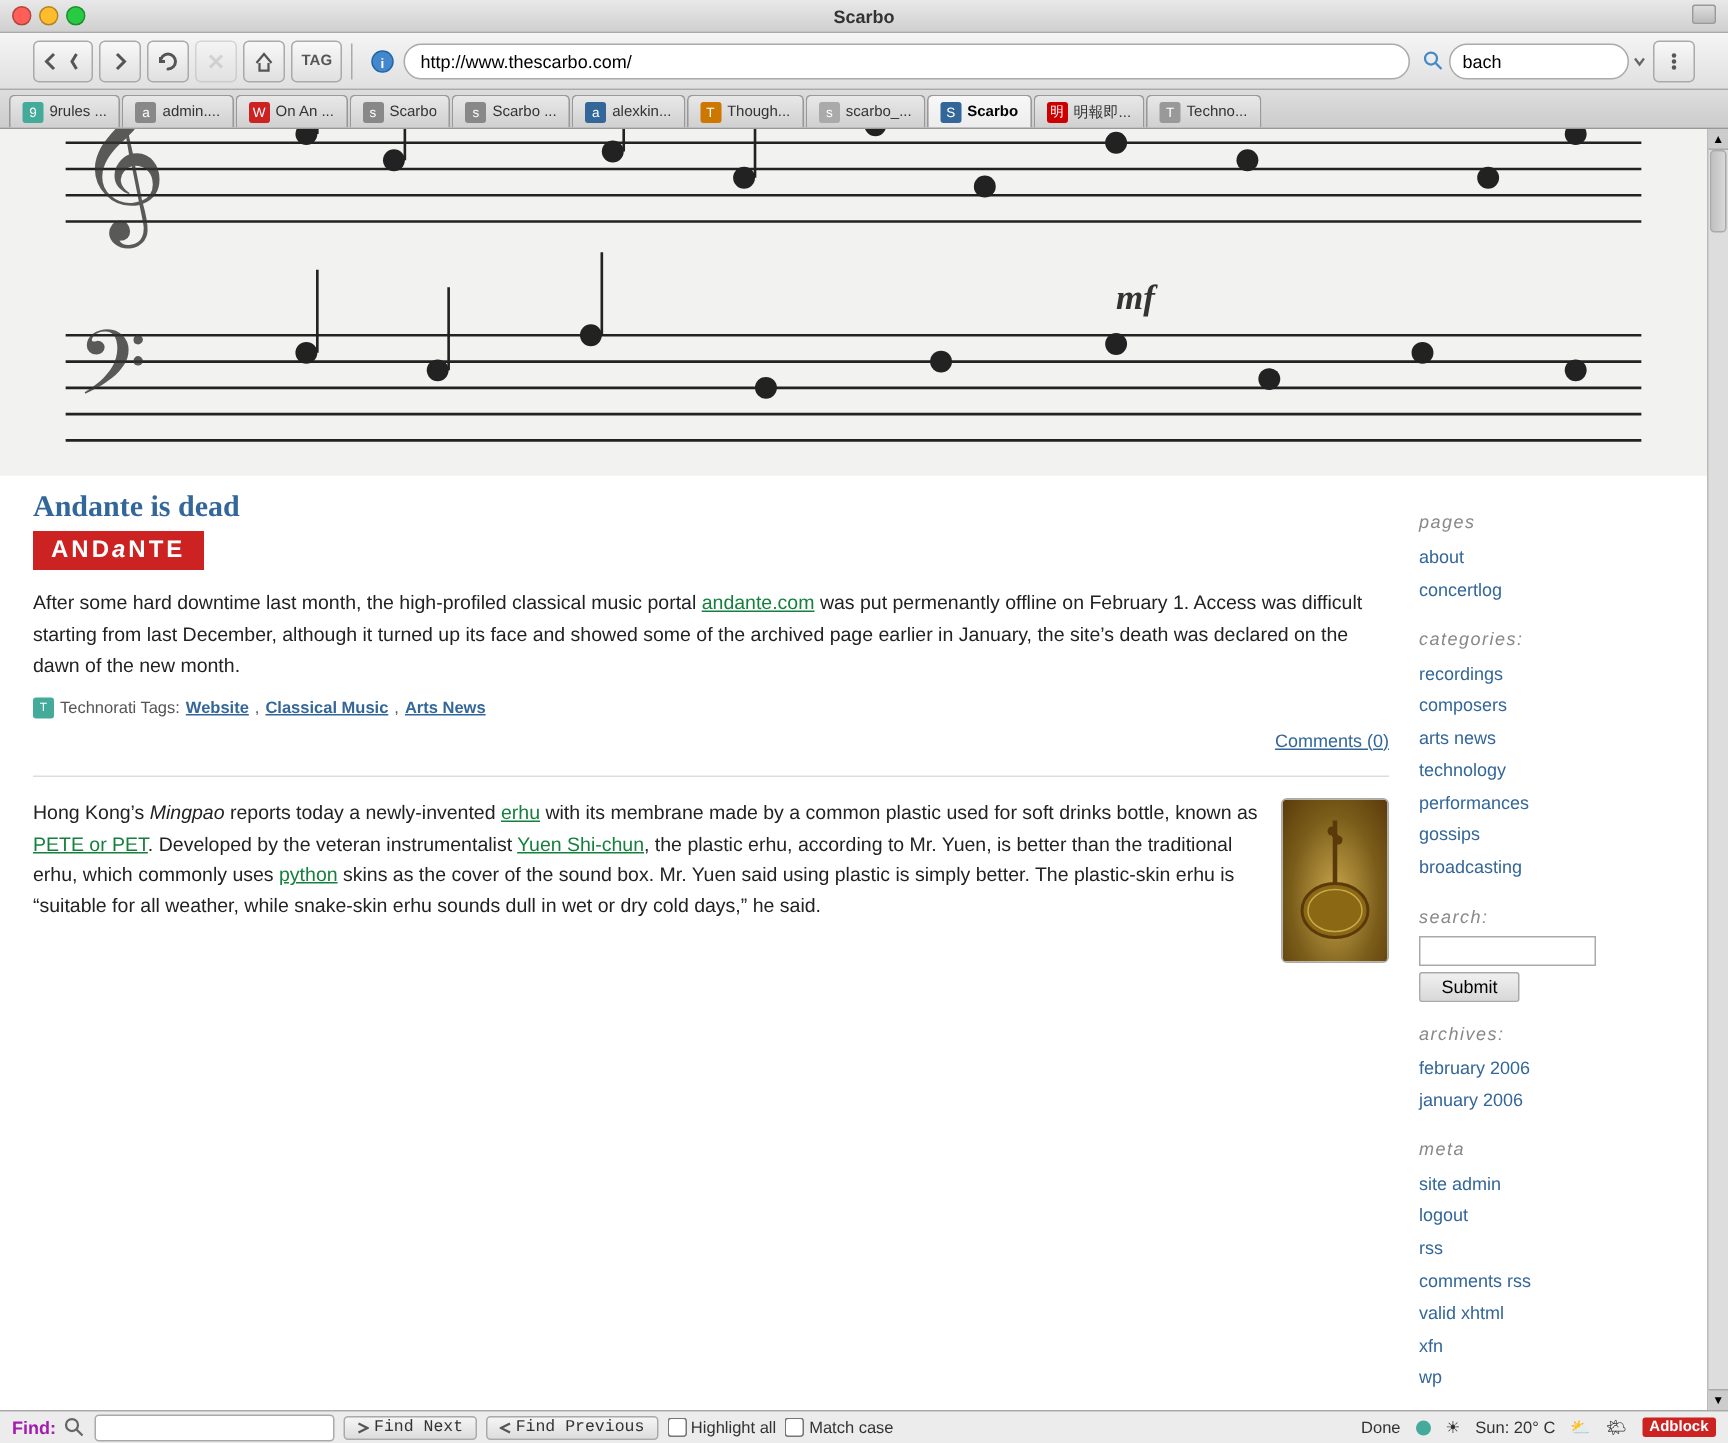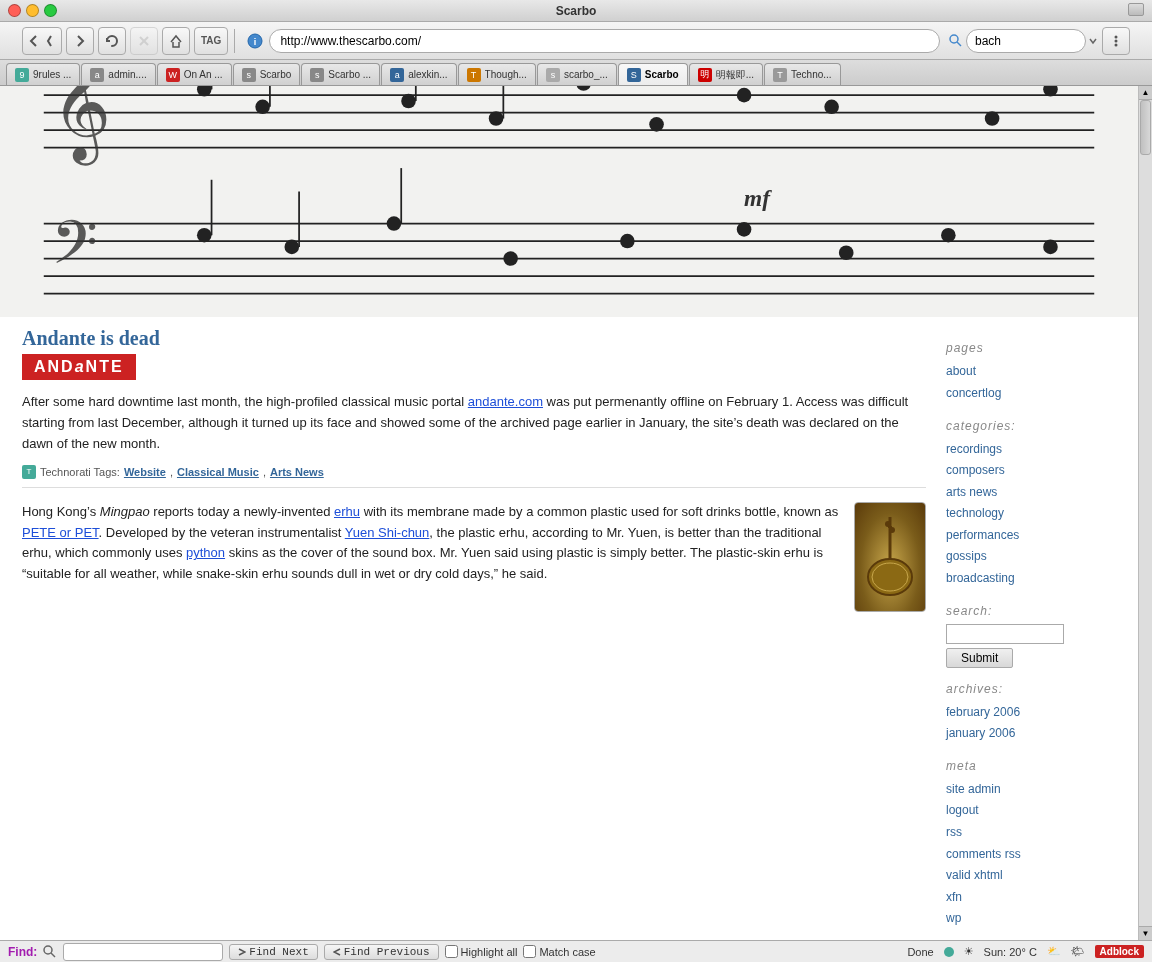"andante.com" .article-body a { color: #1d4ed8 -> #15803d }
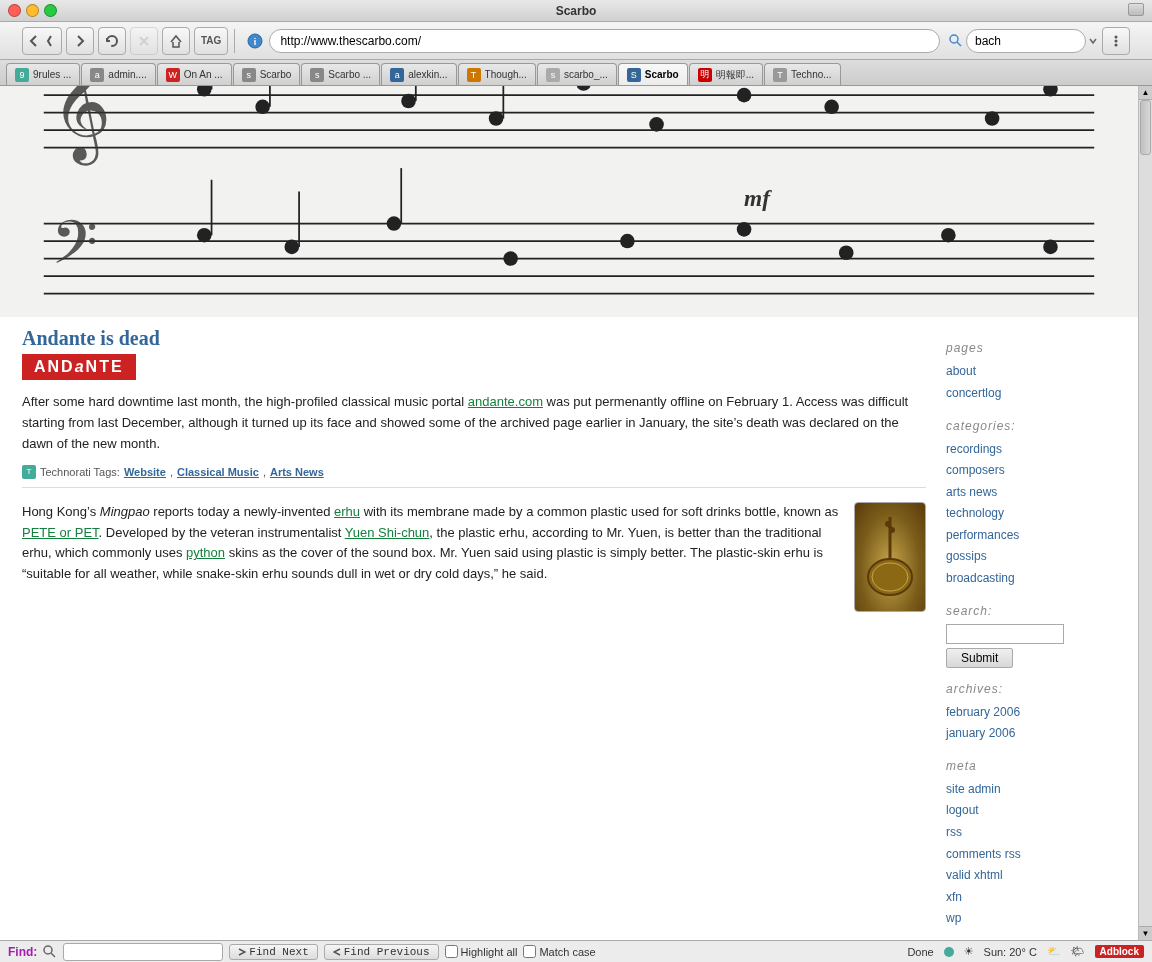"Comments (0)" a.comments-link { html: none -> <a>Comments (0)</a> }
